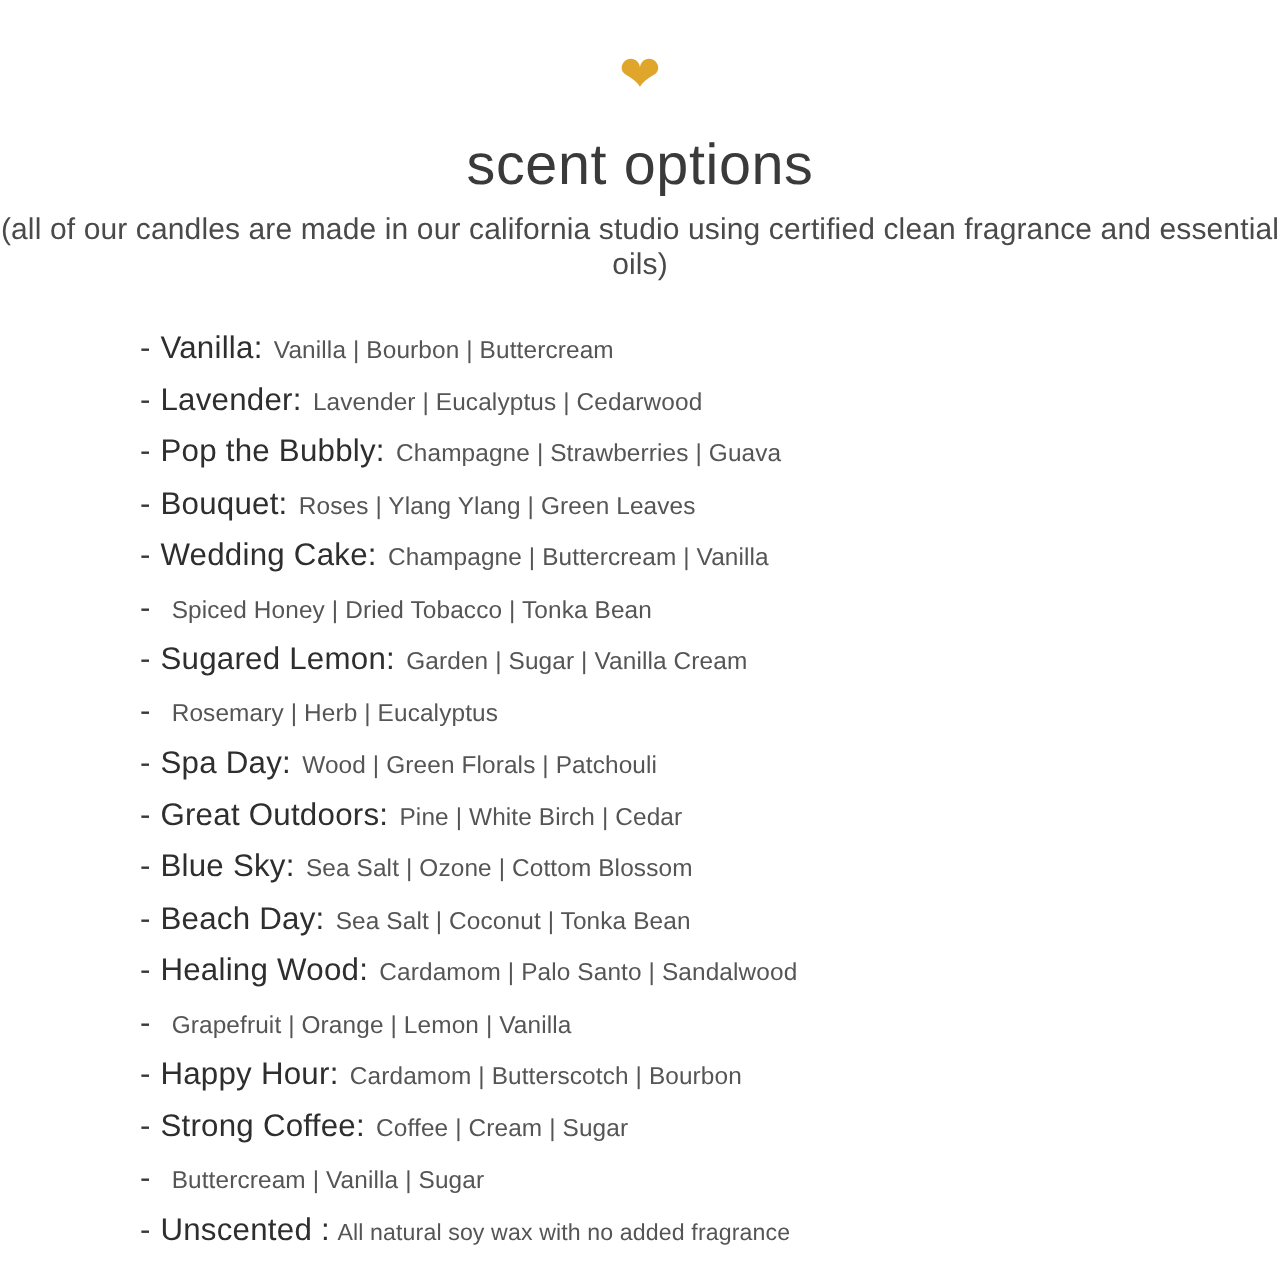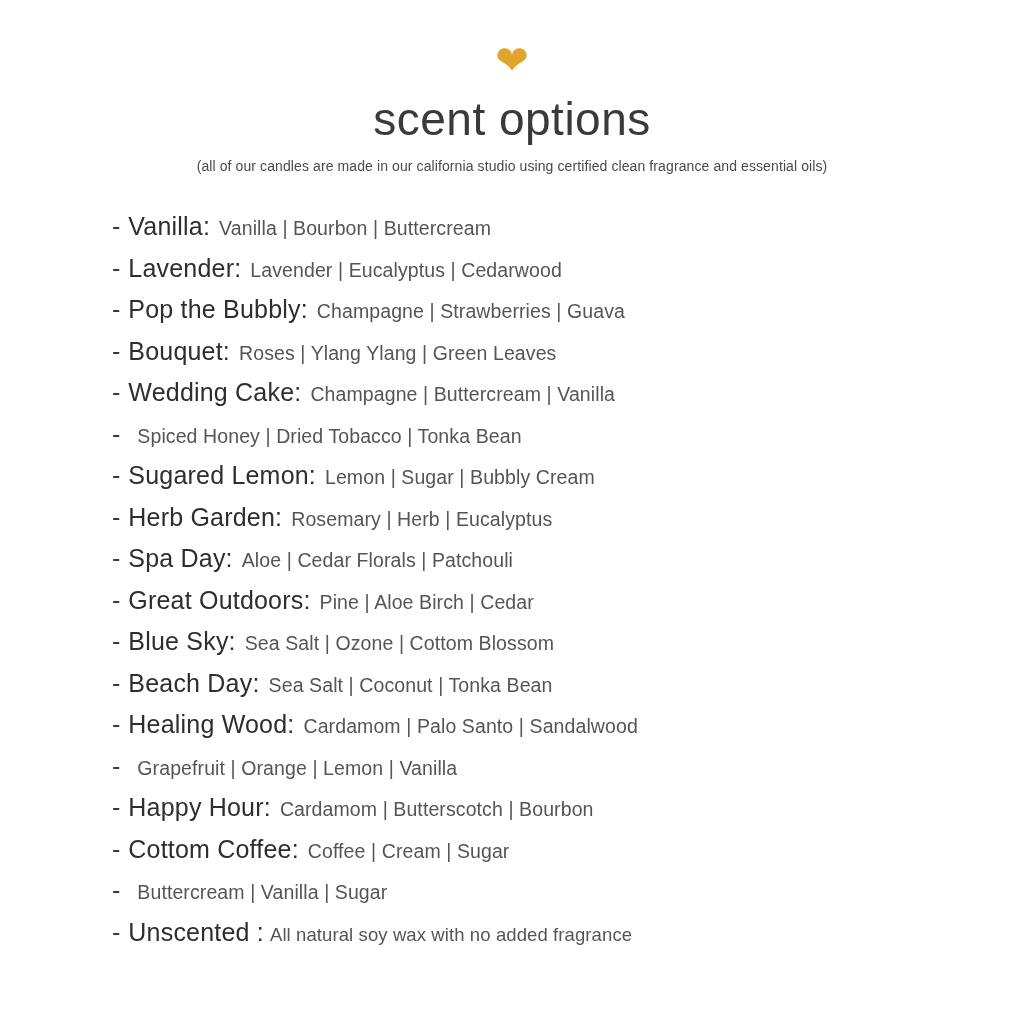"scent options" .title { margin: 8px 0 0 0 -> 20px 0 0 0 }
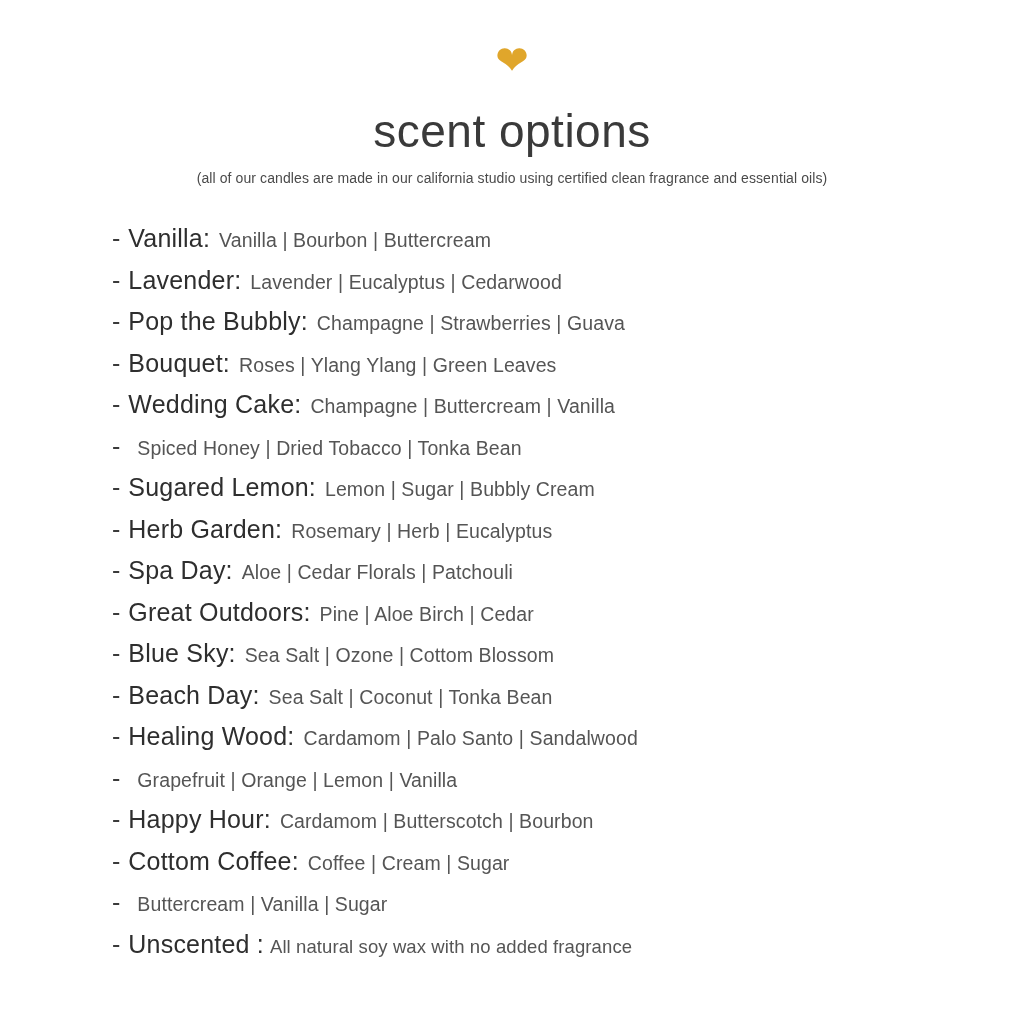"(all of our candles are" .subtitle { font-size: 14px -> 24px }
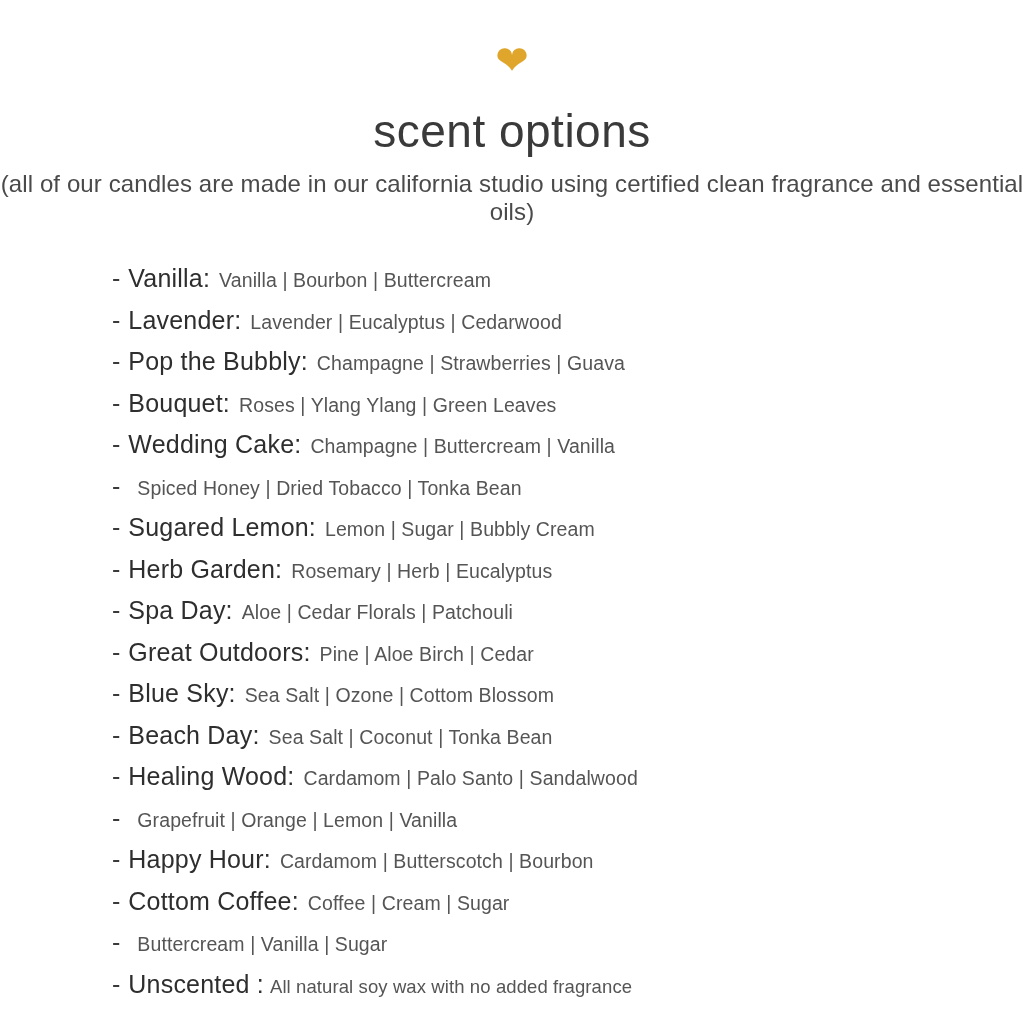"Lemon | Sugar | Bubbly" span.notes { text: Lemon | Sugar | Bubbly -> Garden | Sugar | Vanilla }
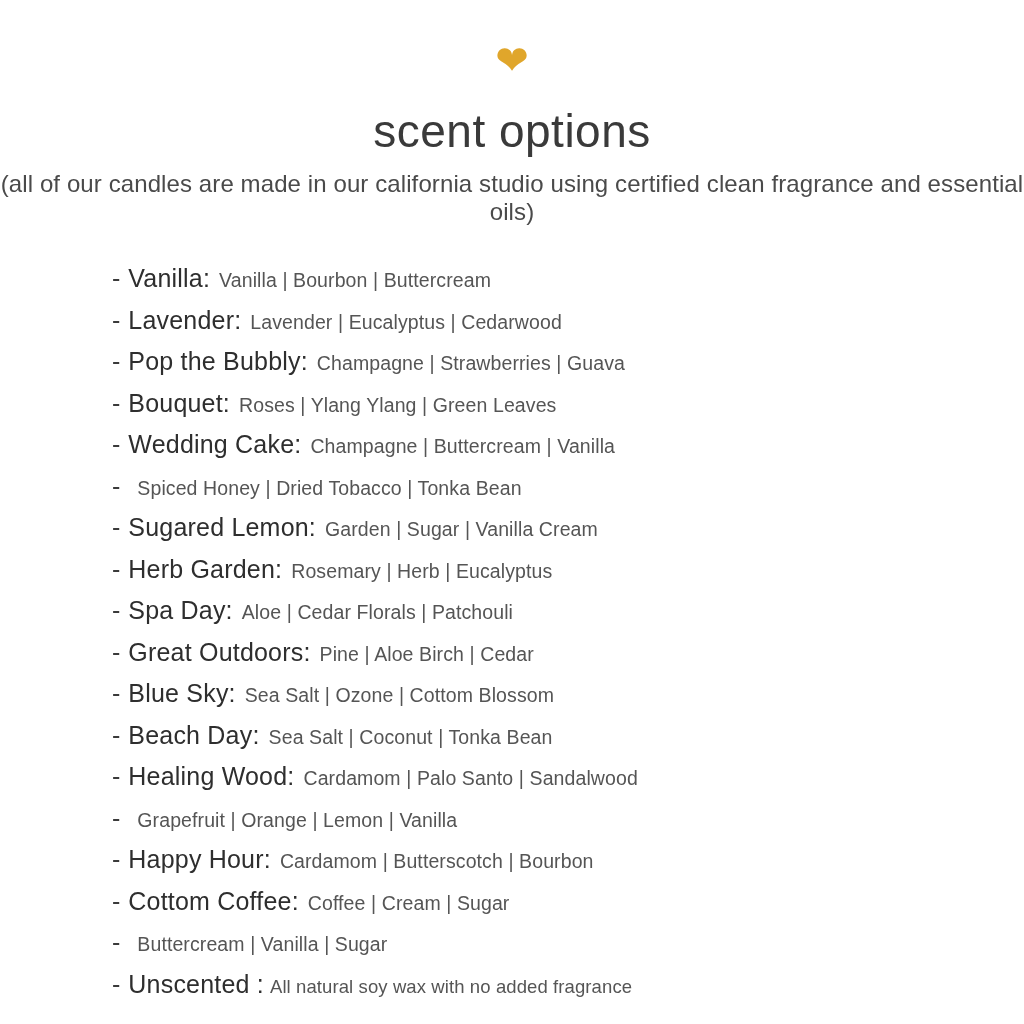"Herb Garden:" span.name { html: <span>Herb Garden:</span> -> none }
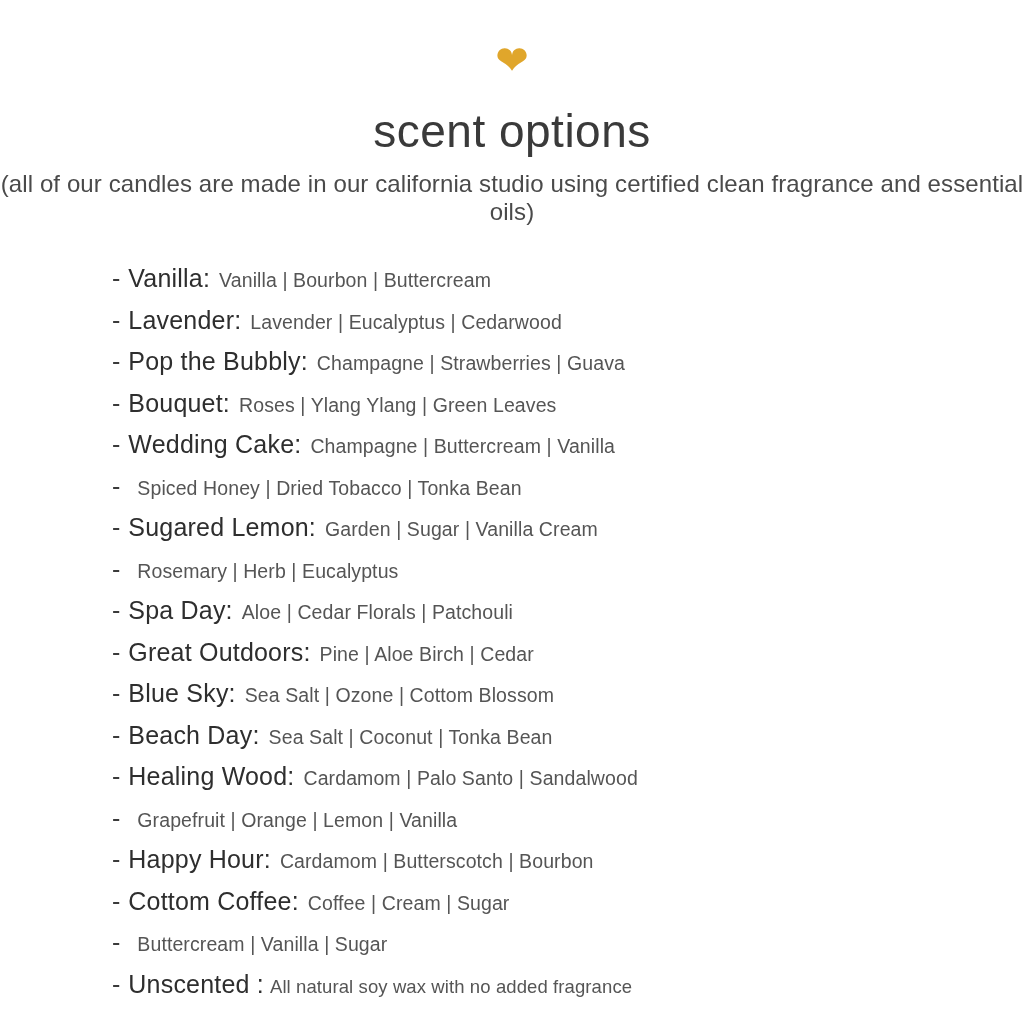"Aloe | Cedar Florals |" span.notes { text: Aloe | Cedar -> Wood | Green }
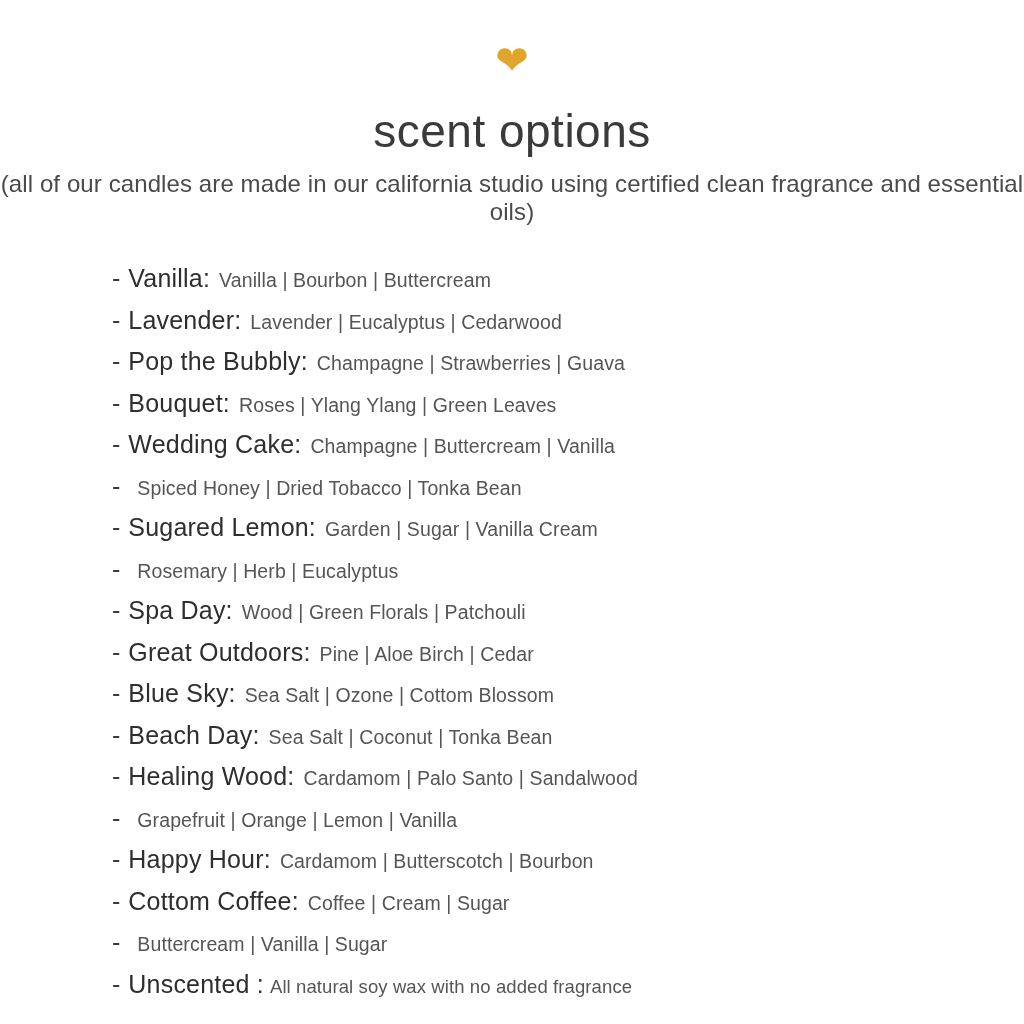"Pine | Aloe Birch |" span.notes { text: Aloe -> White }
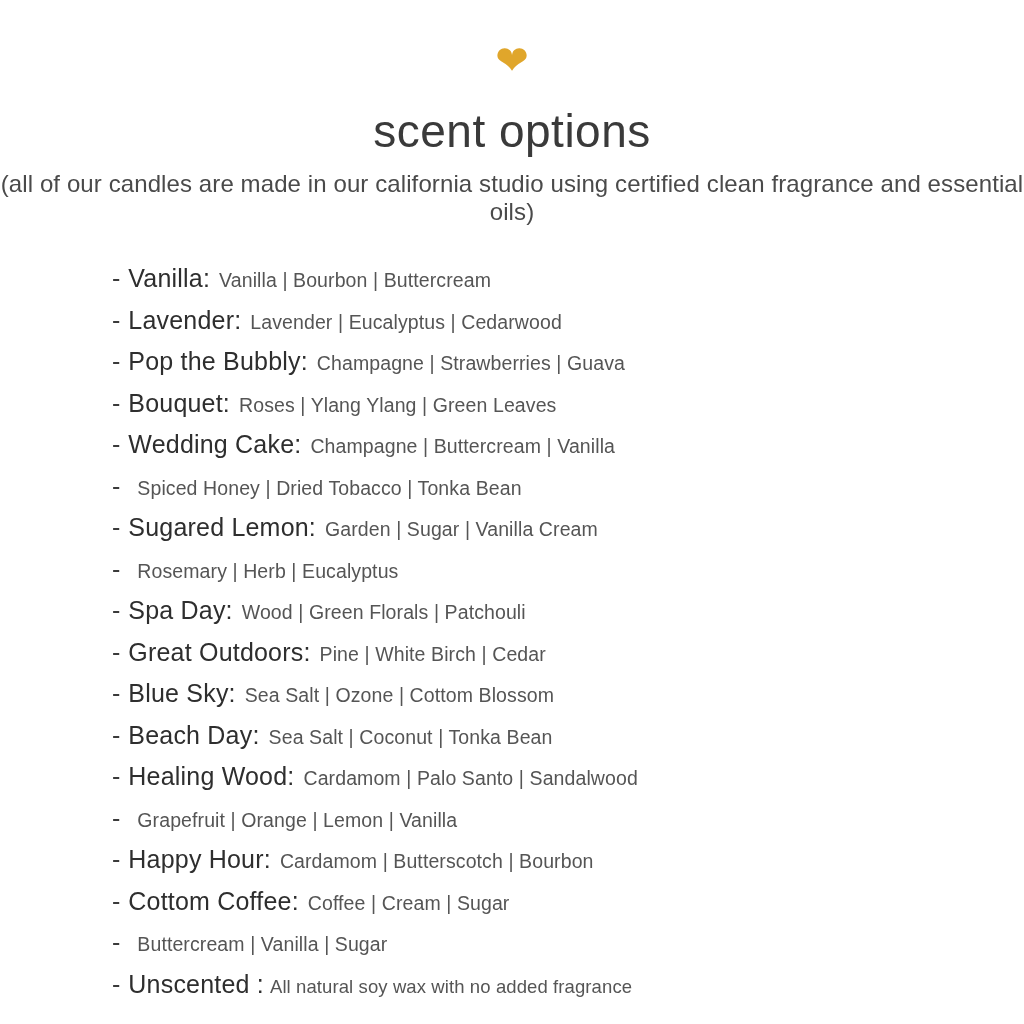"Cottom Coffee:" span.name { text: Cottom -> Strong }
